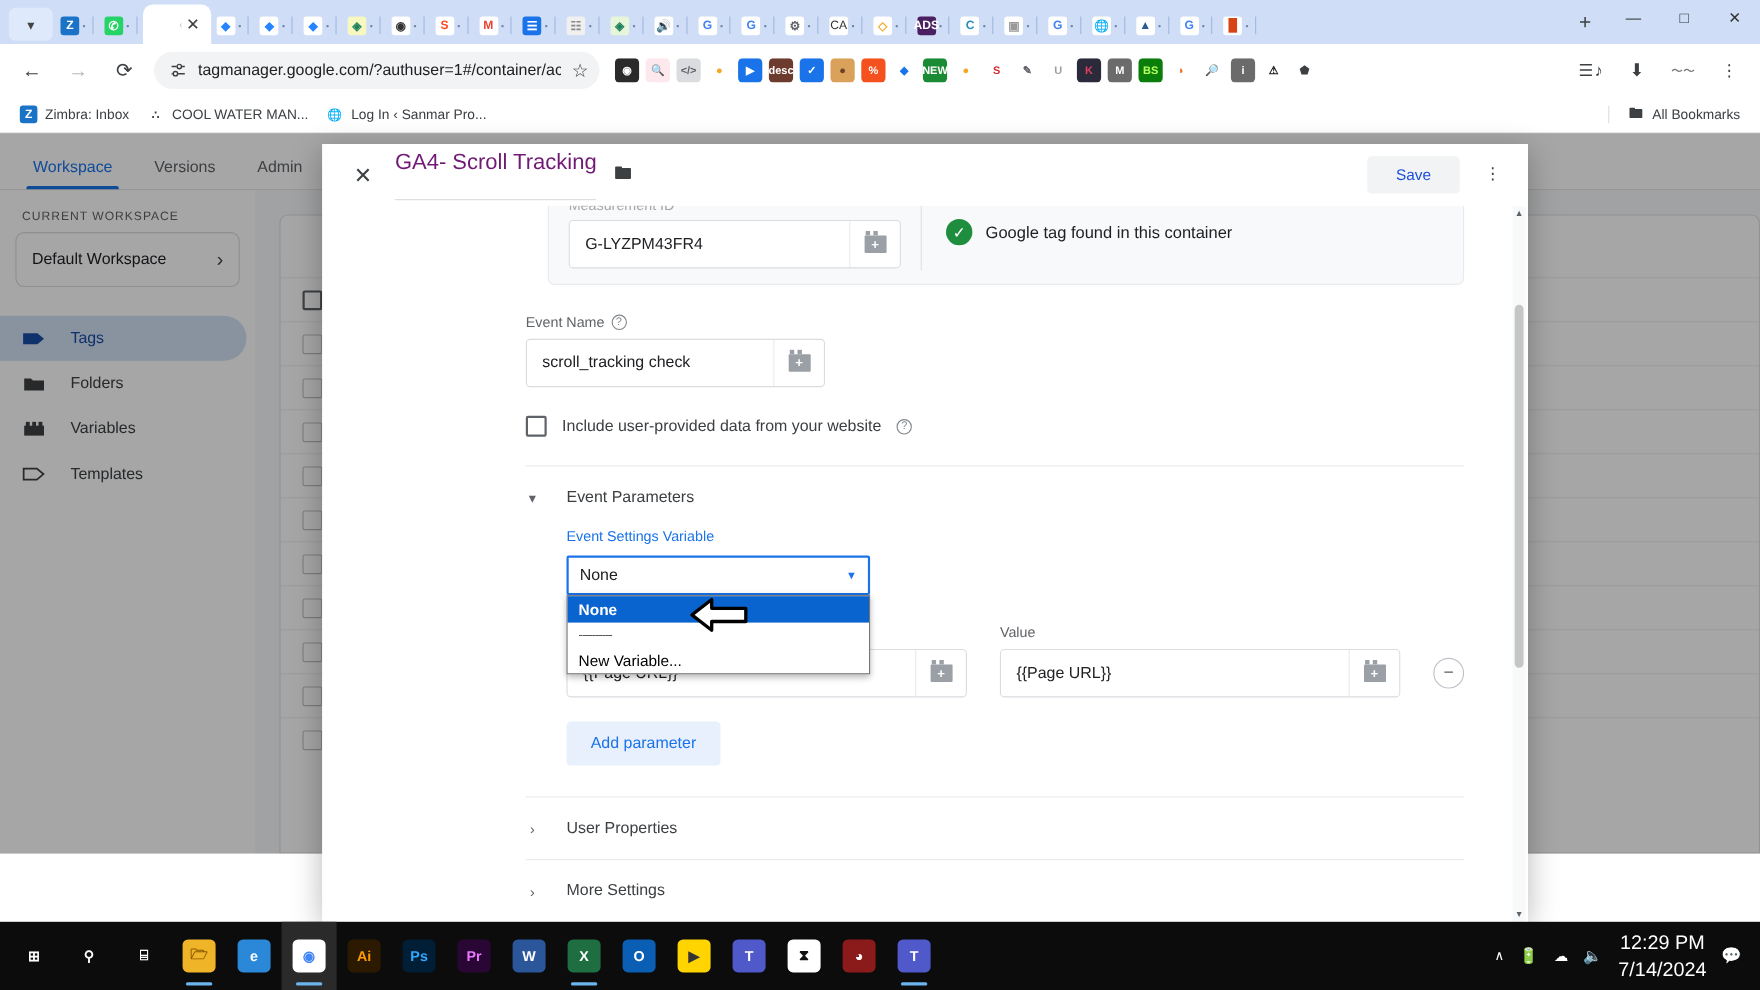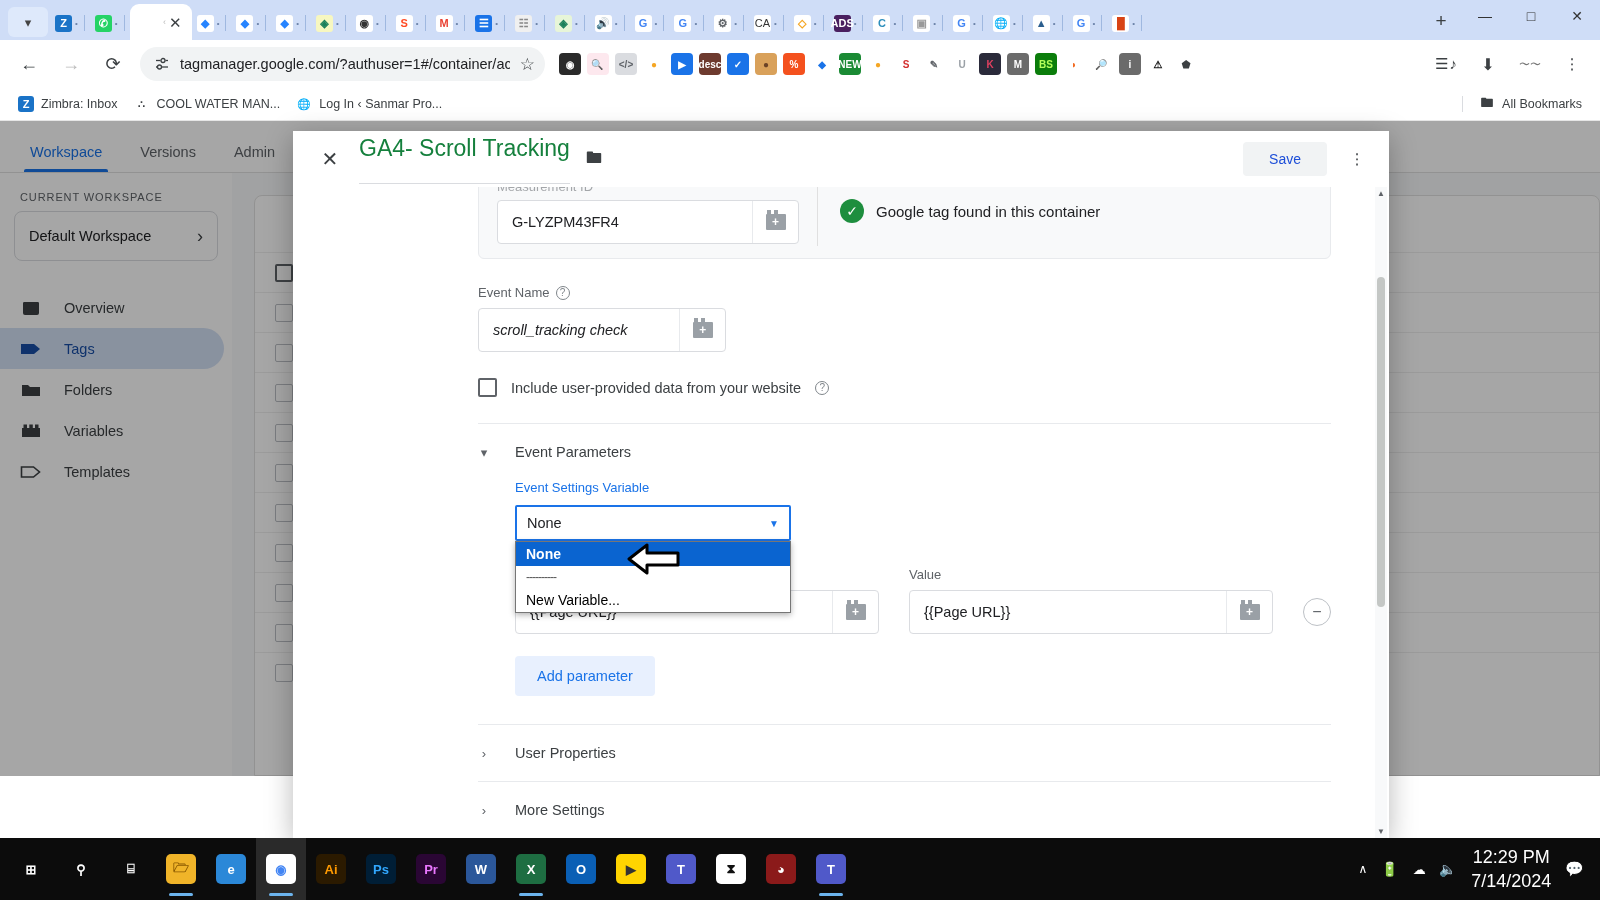"GA4- Scroll Tracking" .mh-title { color: #15803d -> #701a75; font-size: 23px -> 20px }
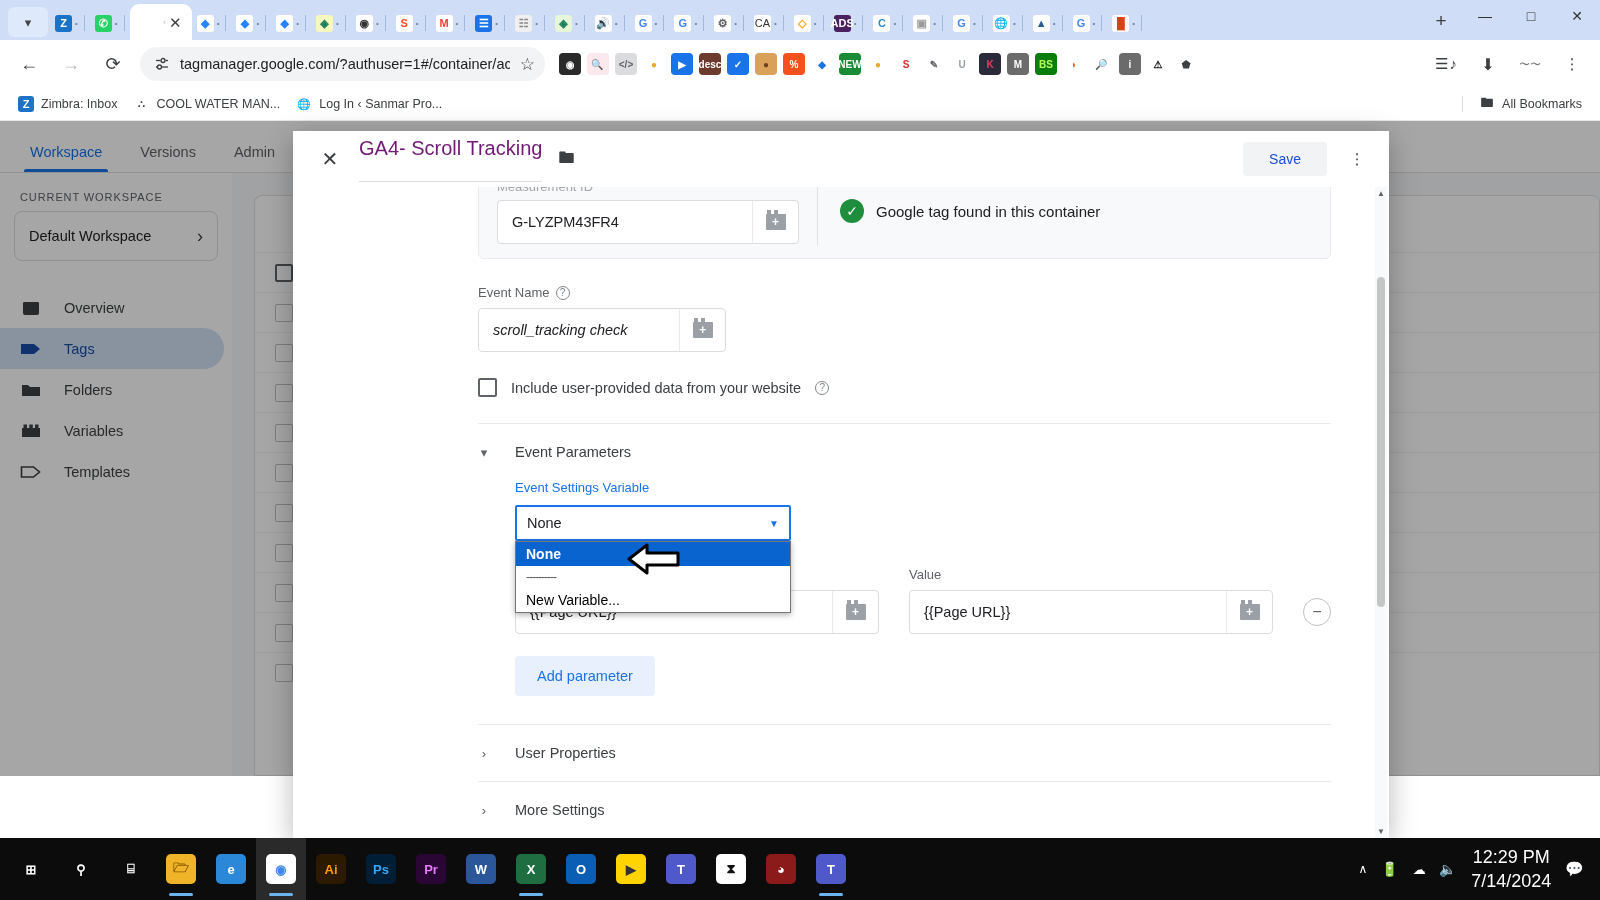"G-LYZPM43FR4" div.mid-panel { margin-left: none -> 20px }
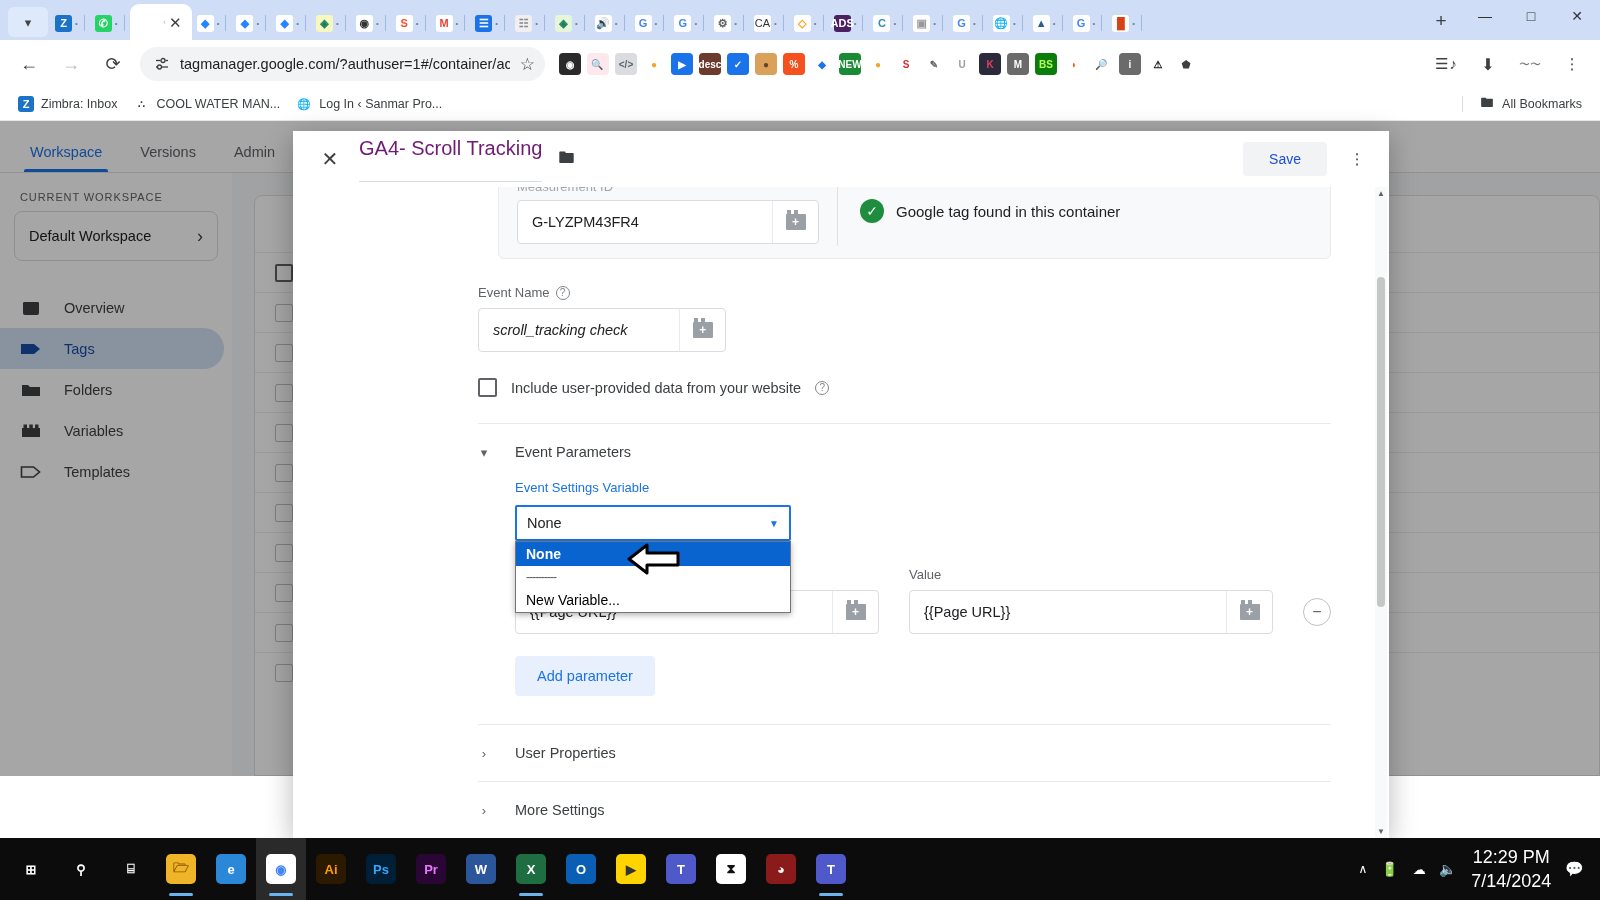"Overview" div.sb-item { html: <div> <span> <svg> <path></path> <rect></rect> </svg> </span> <span>Overview</span> </div> -> none }
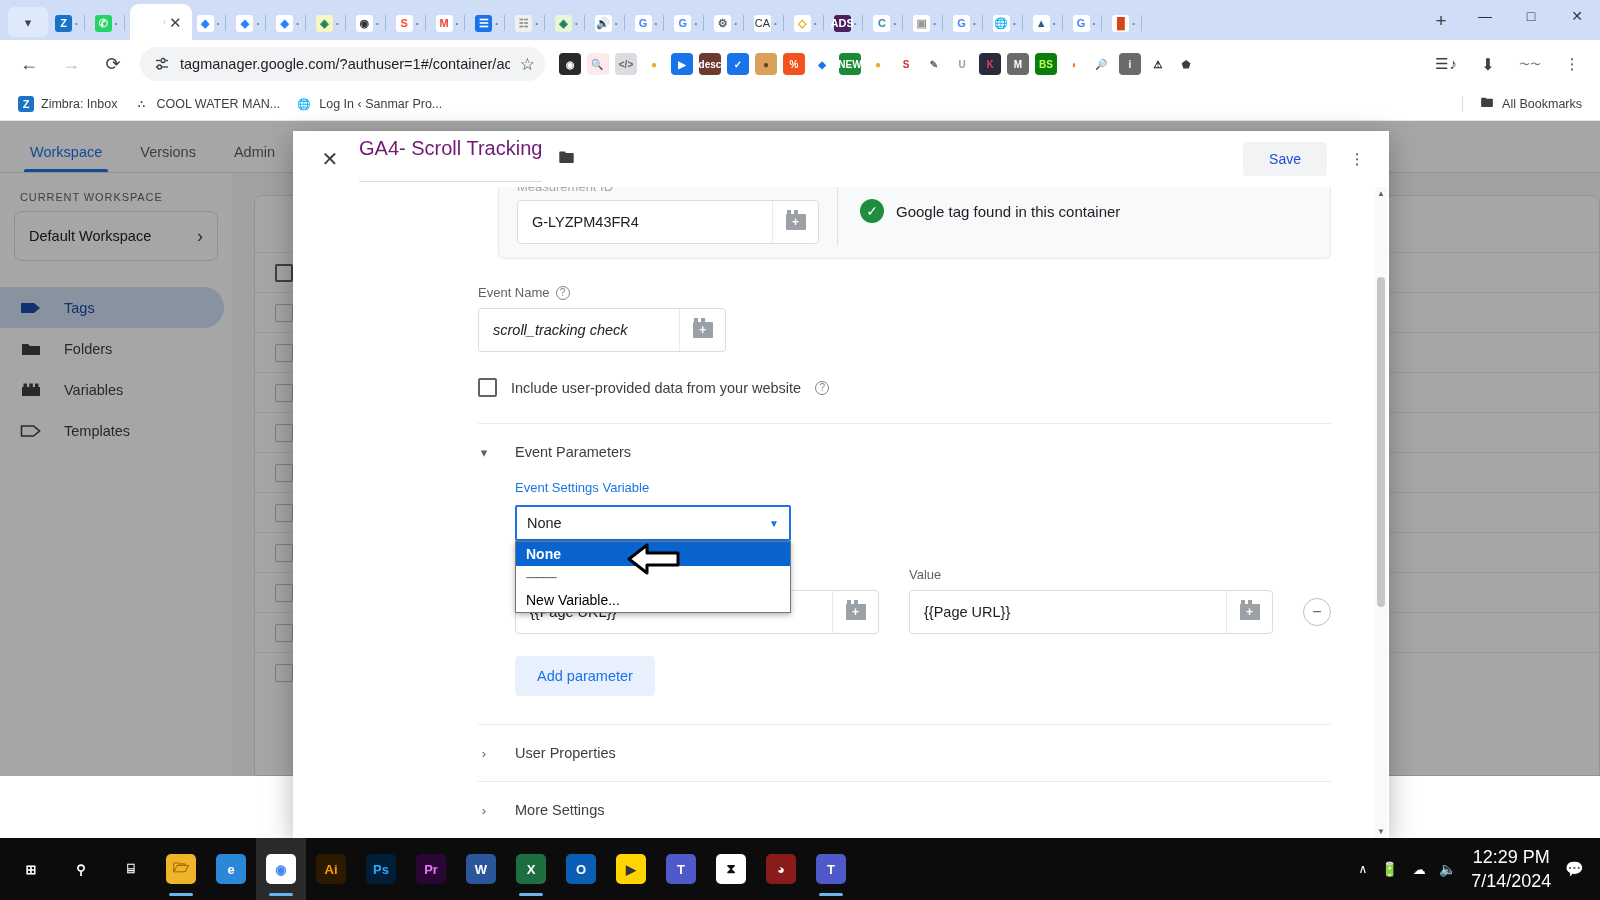"scroll_tracking check" div.inputbox { font-style: italic -> none; width: 248px -> 272px }
